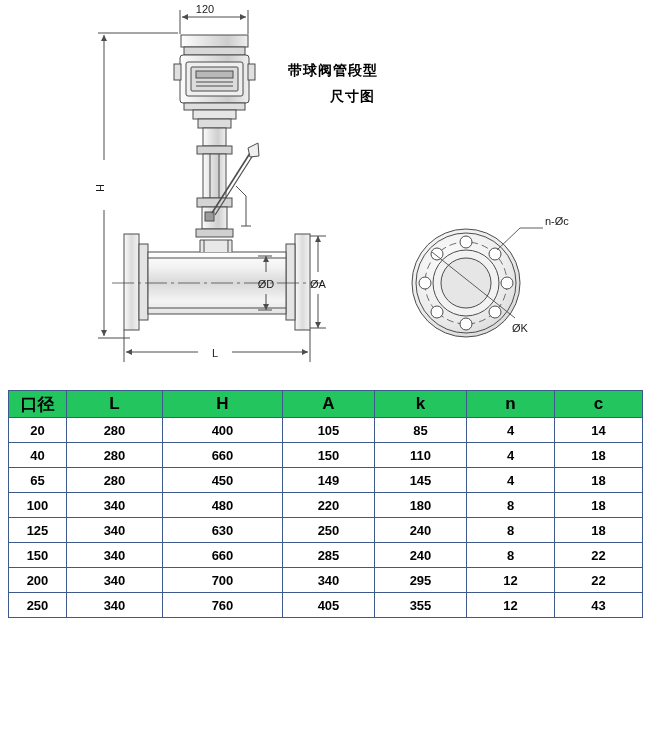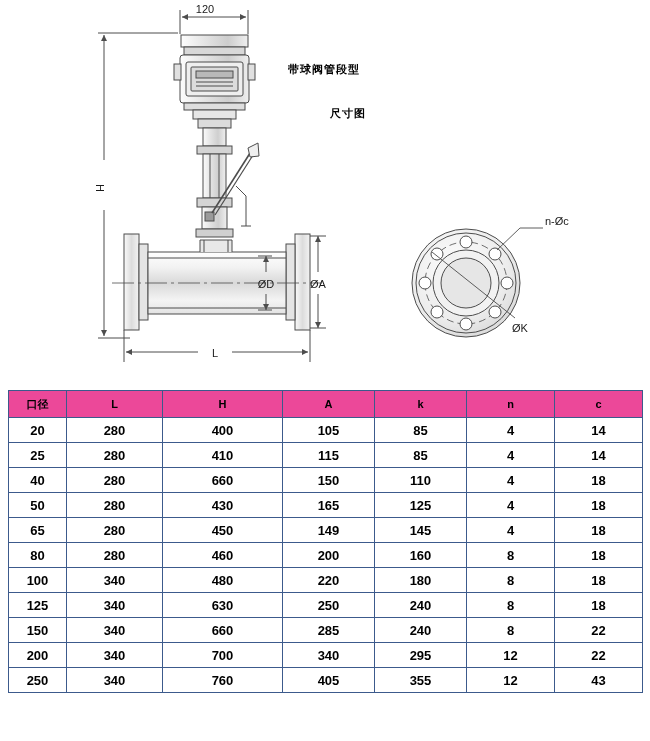"带球阀管段型" .title-text { font-size: 11px -> 14px }
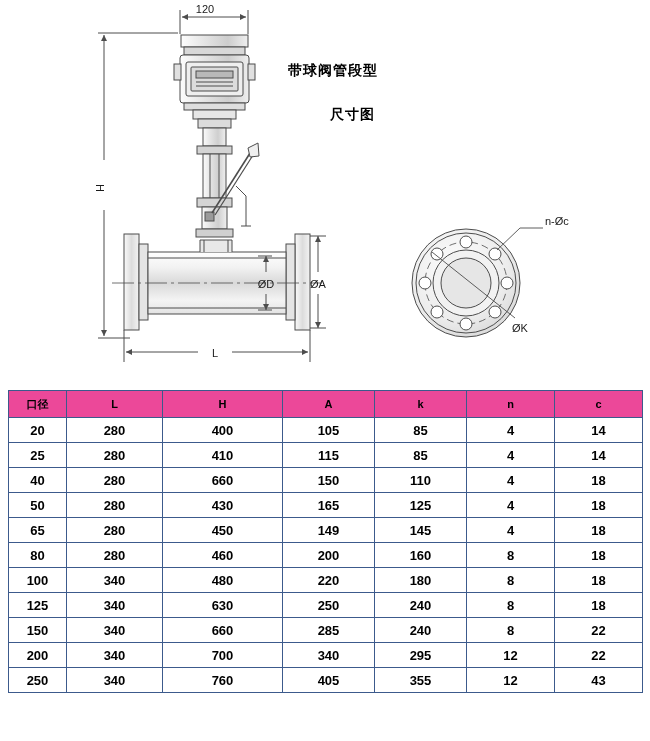"尺寸图" #title-line2 { top: 106px -> 88px }
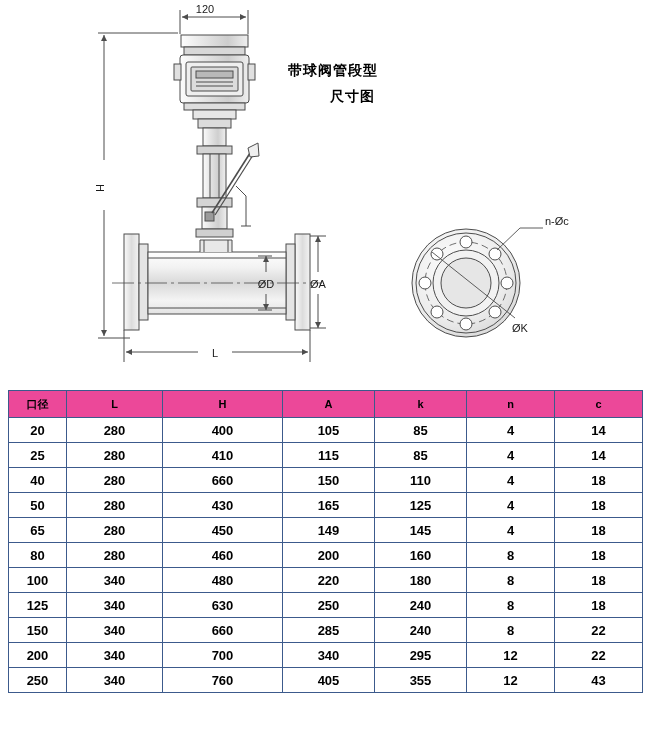"口径" table.spec thead th { background: #ec4899 -> #22c55e; font-size: 11px -> 17px }
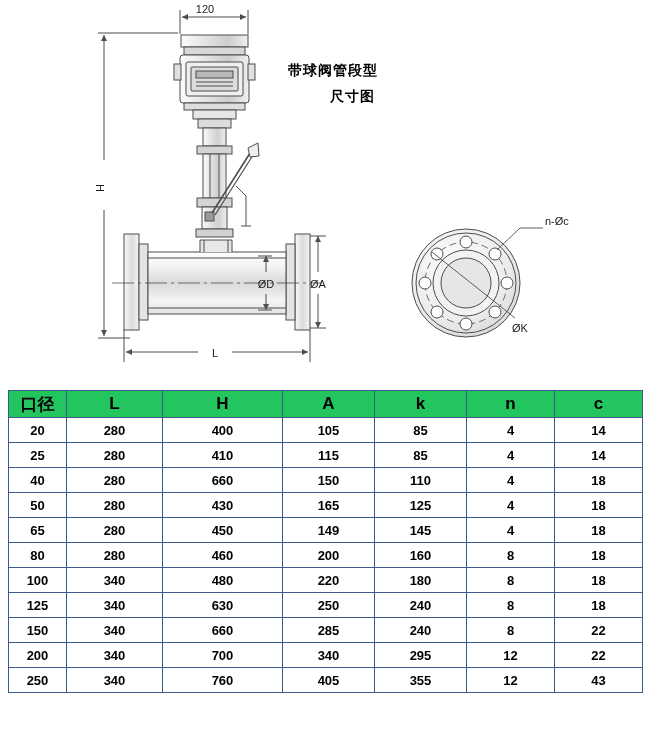"25" tr { html: <tr> <td>25</td> <td>280</td> <td>410</td> <td>115</td> <td>85</td> <td>4</td> <td>14</td> </tr> -> none }
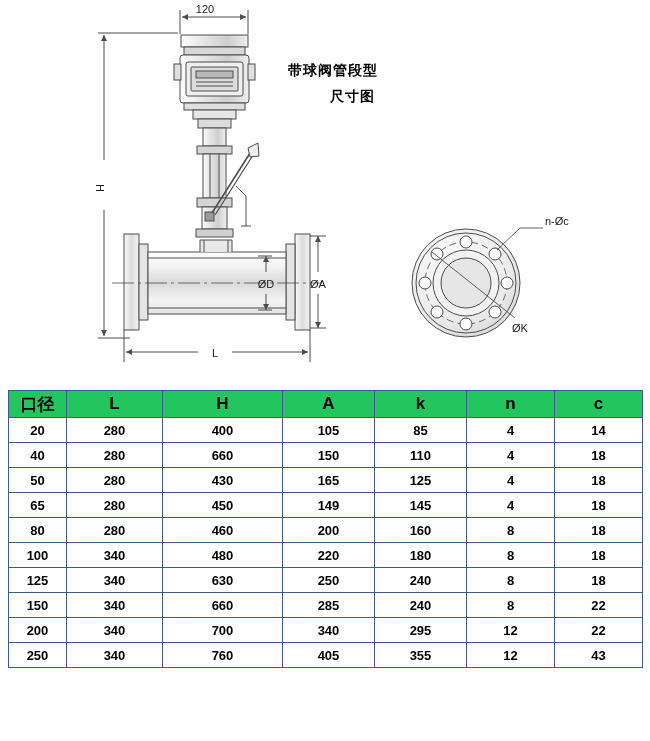"50" tr { html: <tr> <td>50</td> <td>280</td> <td>430</td> <td>165</td> <td>125</td> <td>4</td> <td>18</td> </tr> -> none }
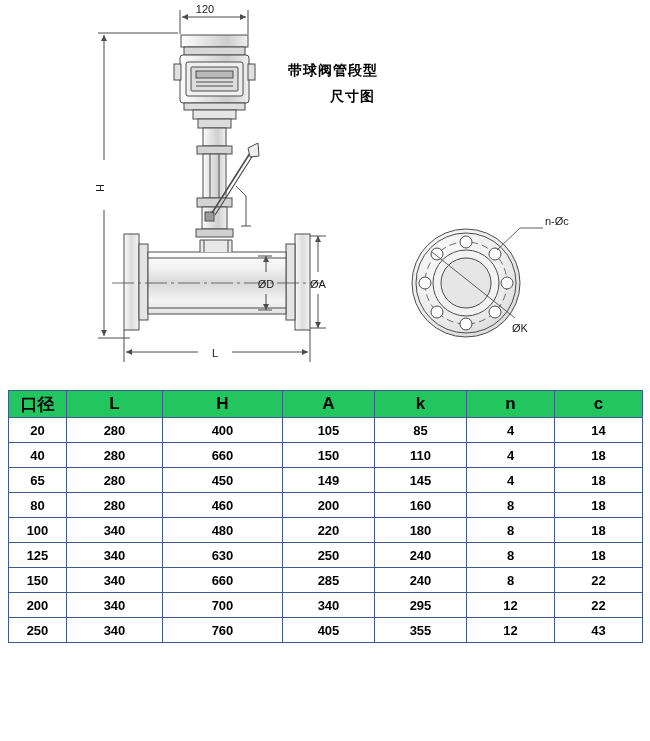"80" tr { html: <tr> <td>80</td> <td>280</td> <td>460</td> <td>200</td> <td>160</td> <td>8</td> <td>18</td> </tr> -> none }
